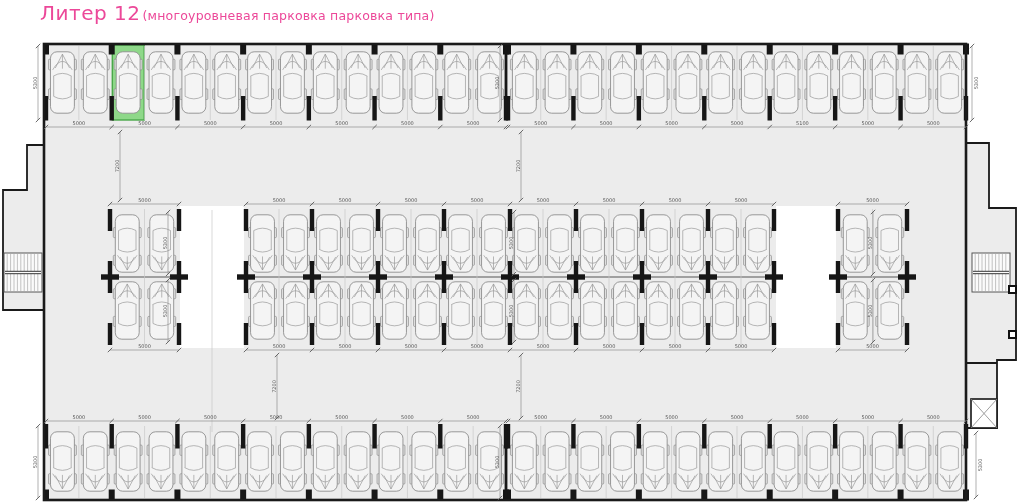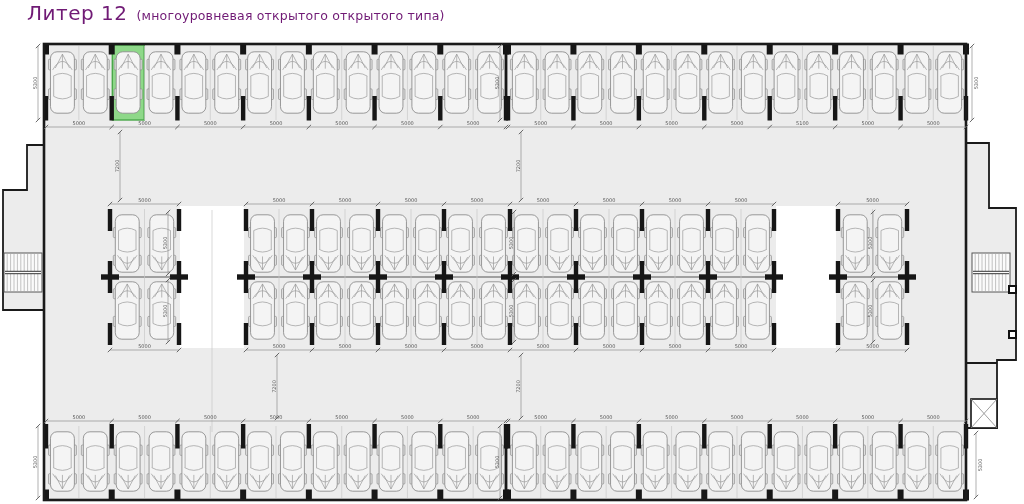"Литер 12" .title { color: #701a75 -> #ec4899; gap: 9px -> 2px; left: 27px -> 40px }
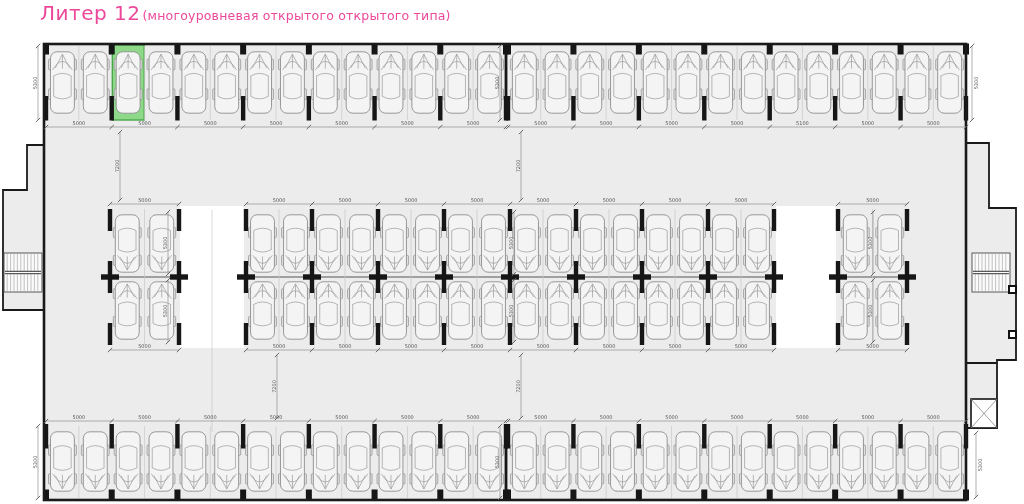"(многоуровневая открытого открытого" span.sub { text: открытого открытого -> парковка парковка }
